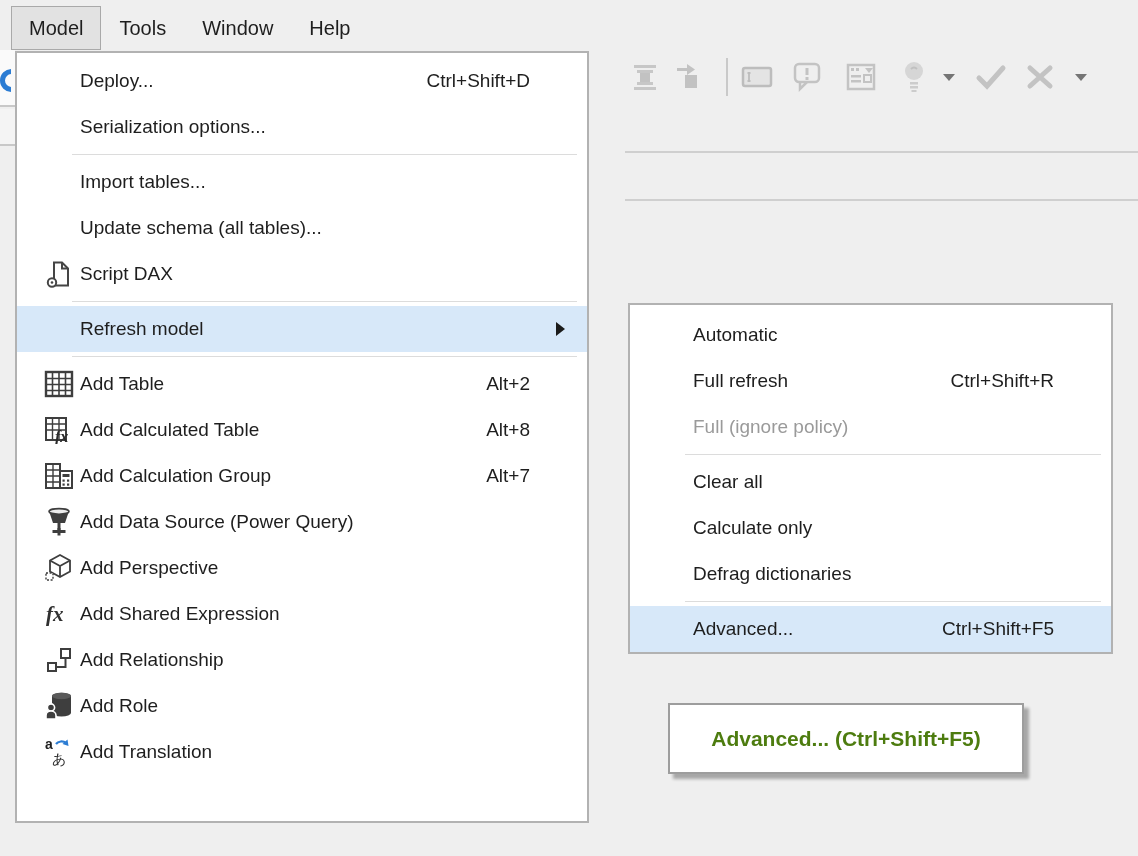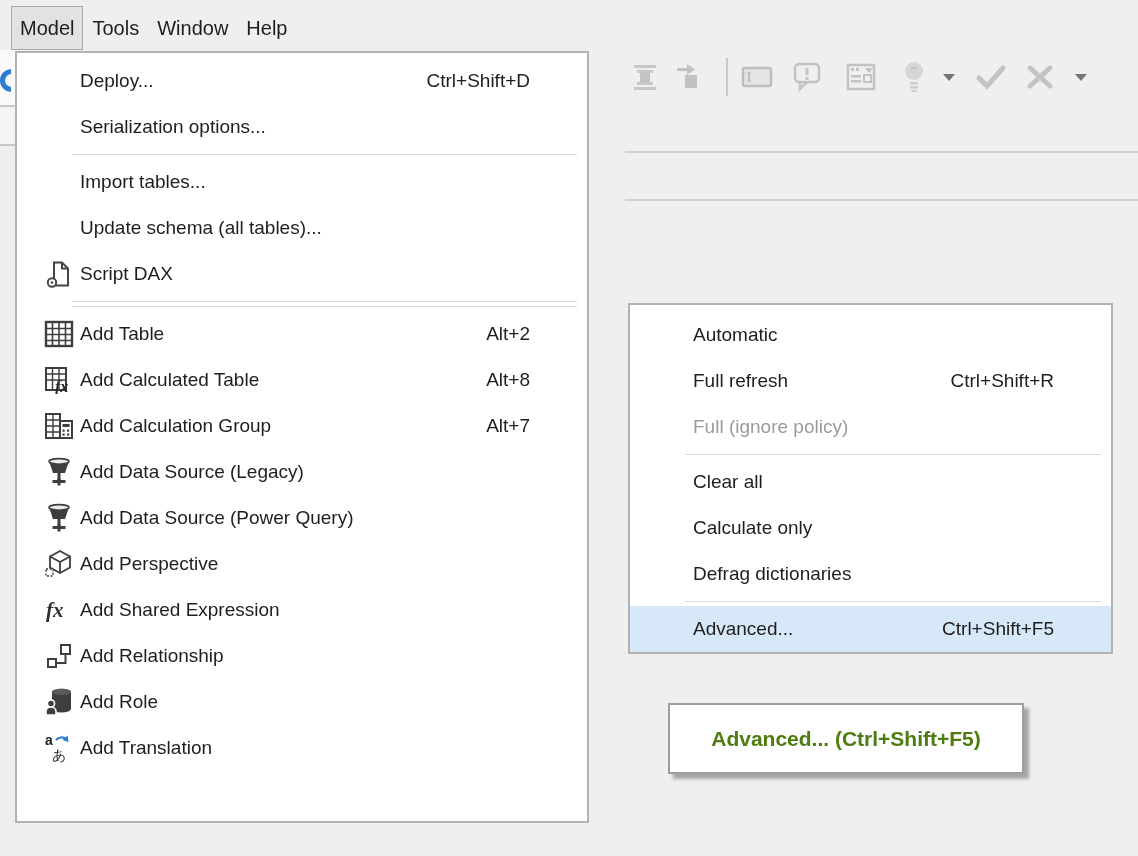"Model" .menubar-item { padding: 0 8px -> 0 17px }
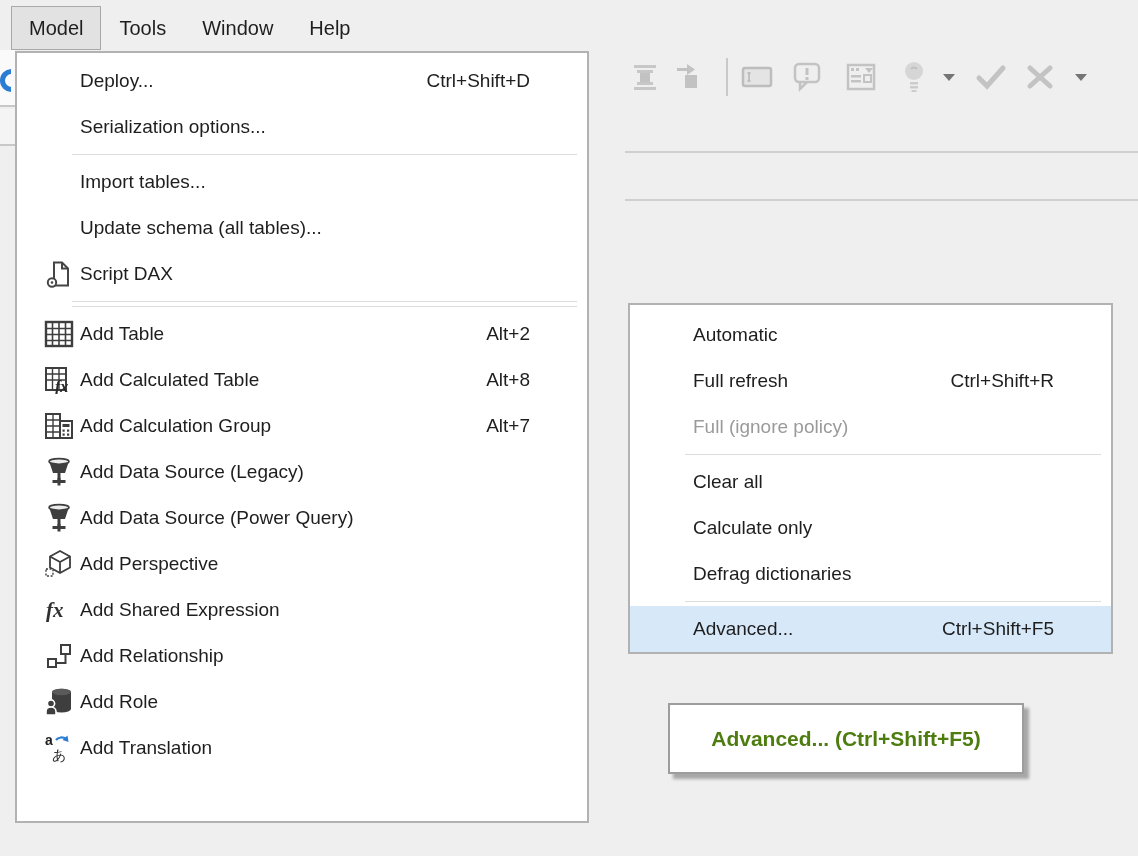"Refresh model" div.menu-item { html: none -> <div> <span>Refresh model</span> <span></span> </div> }
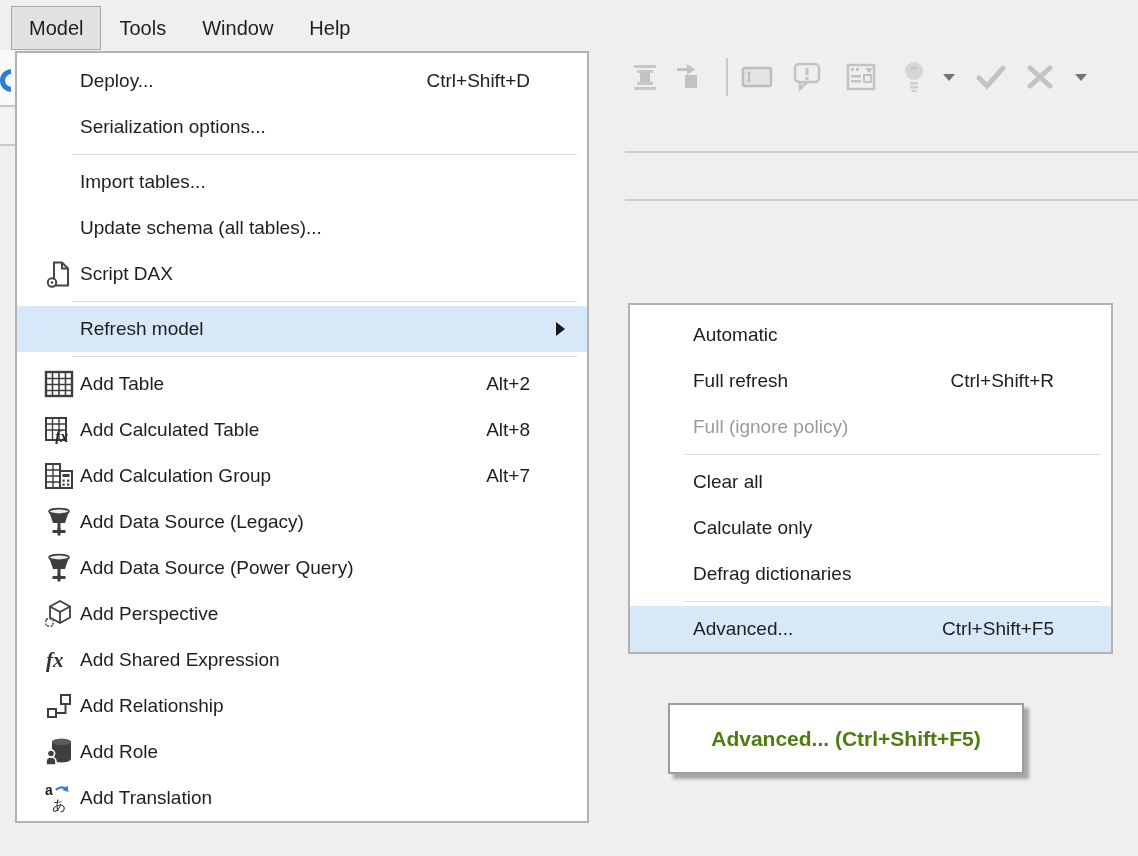"Add Data Source (Legacy)" div.menu-item { html: <div> <span> <svg> <path></path> <ellipse></ellipse> <rect></rect> <rect></rect> <rect></rect> </svg> </span> <span>Add Data Source (Legacy)</span> </div> -> none }
